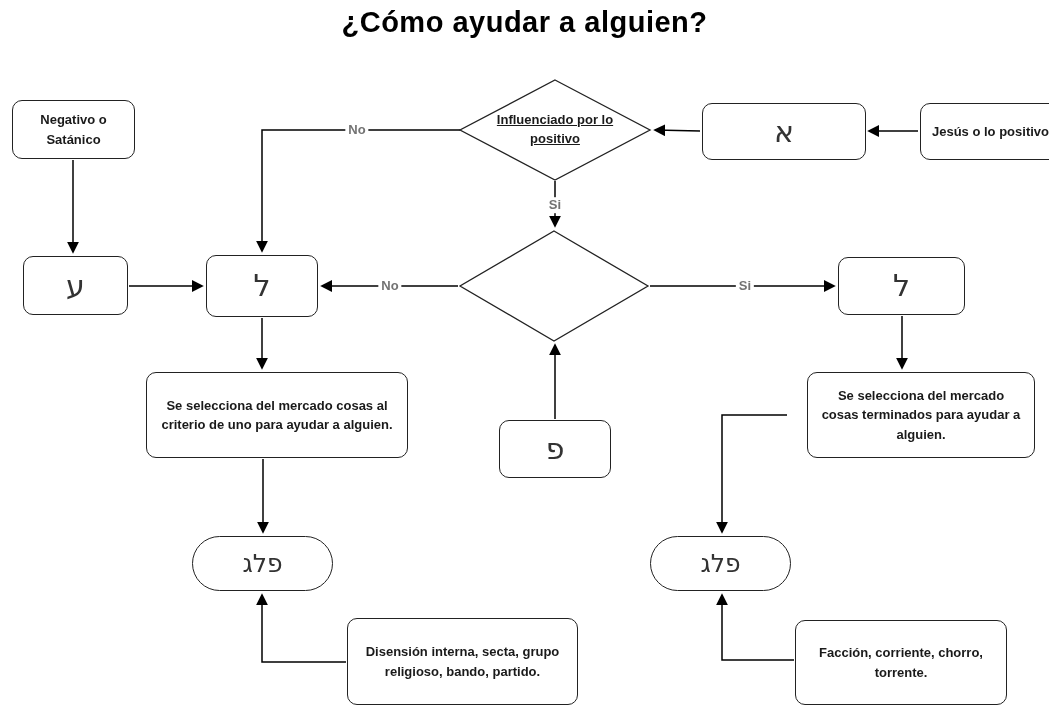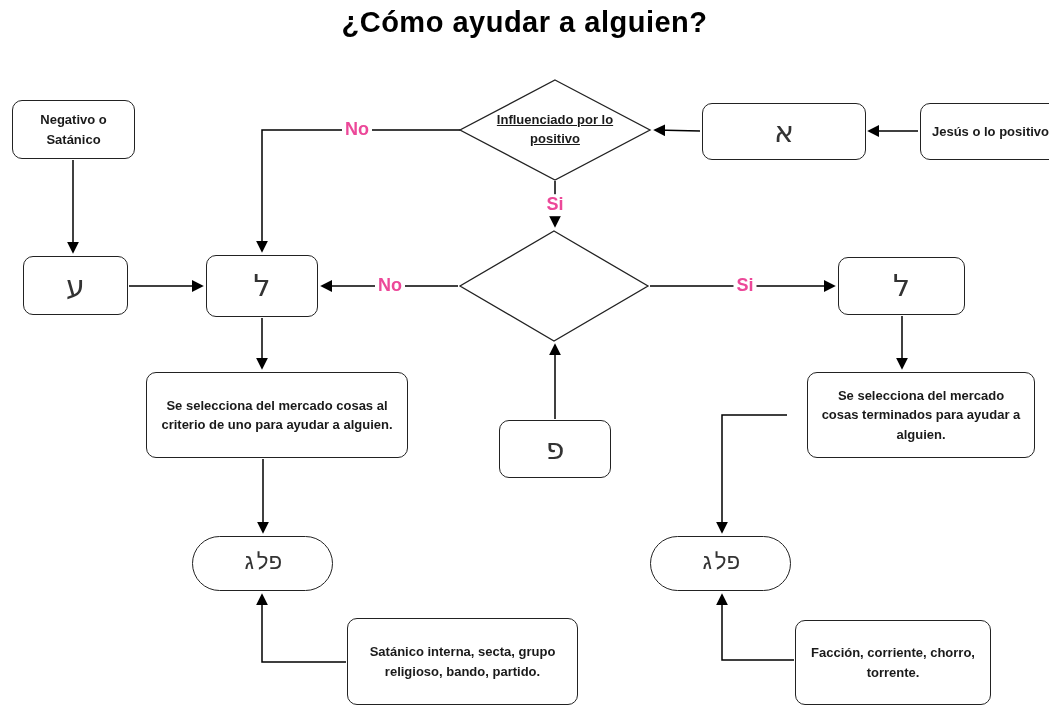"No" .edge-label { color: #ec4899 -> #737373; font-size: 18px -> 13px }
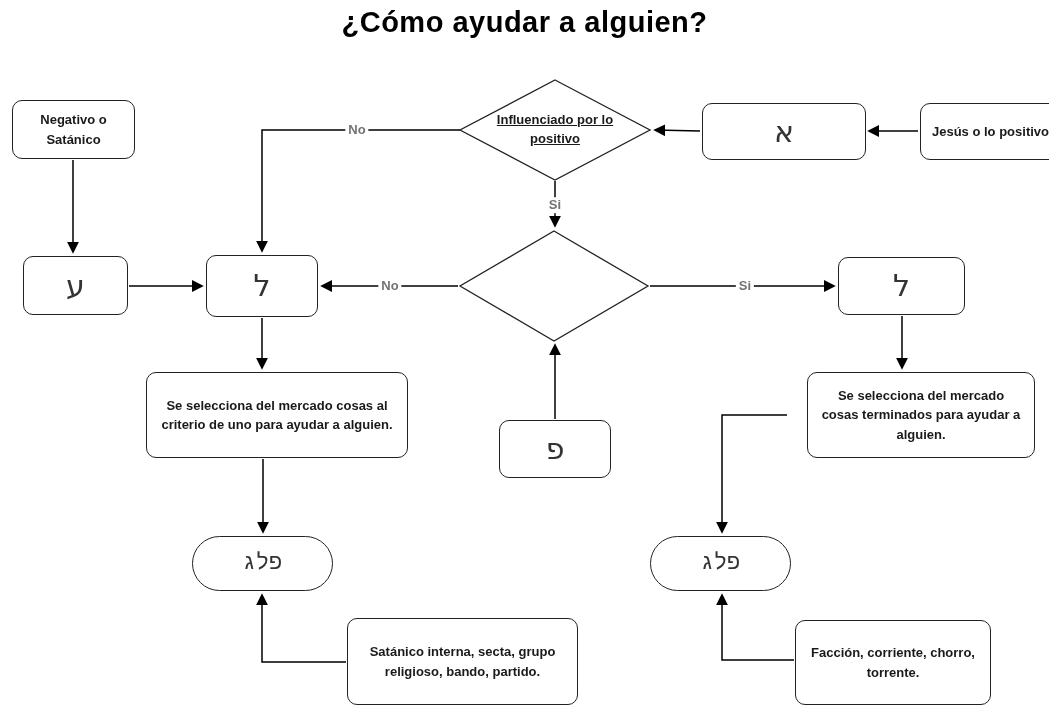"פלג" .hebrew-sm { font-family: Liberation Mono, monospace -> none; font-size: 22px -> 25px }
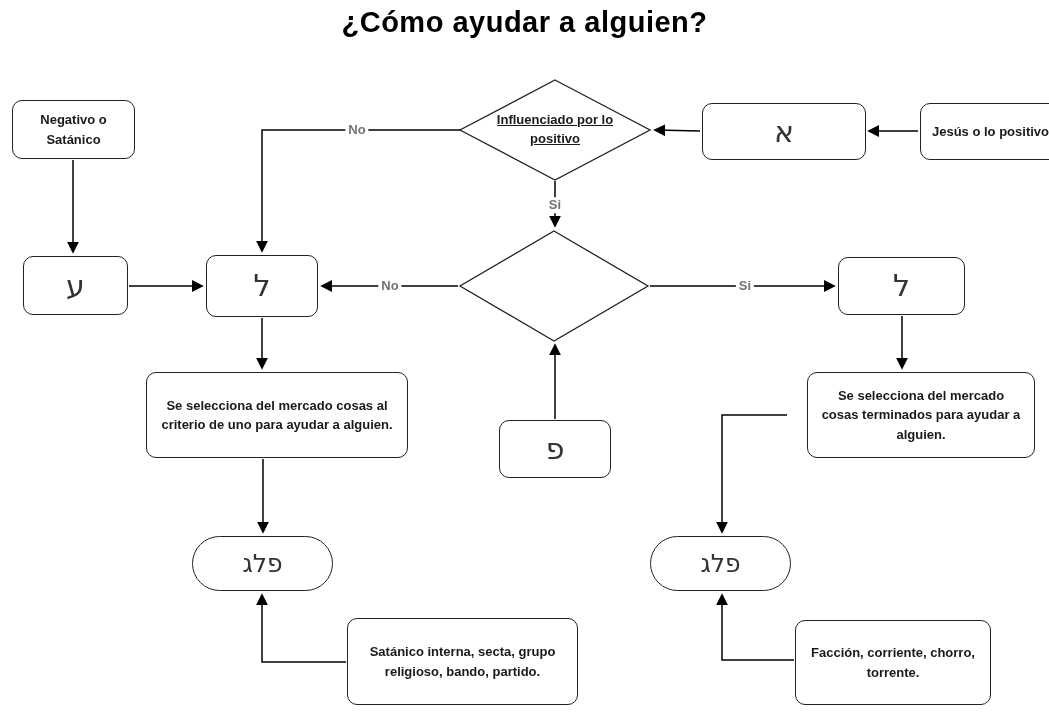"Satánico interna, secta, grupo" span { text: Satánico -> Disensión }
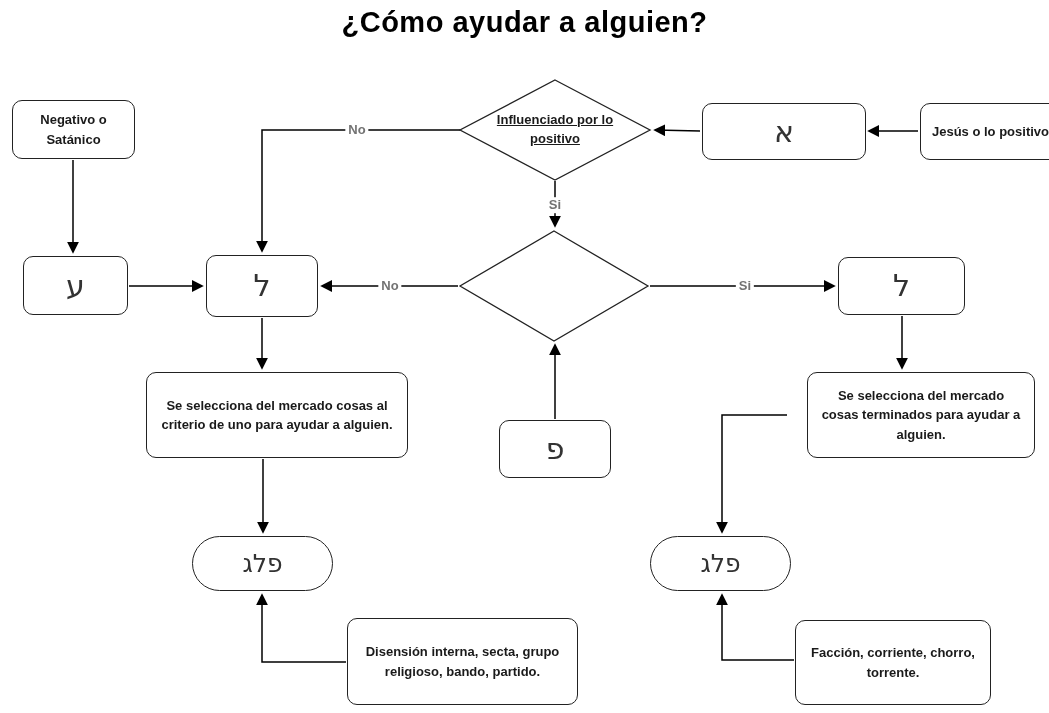"Facción, corriente, chorro, torrente." #faccion { width: 196px -> 212px }
